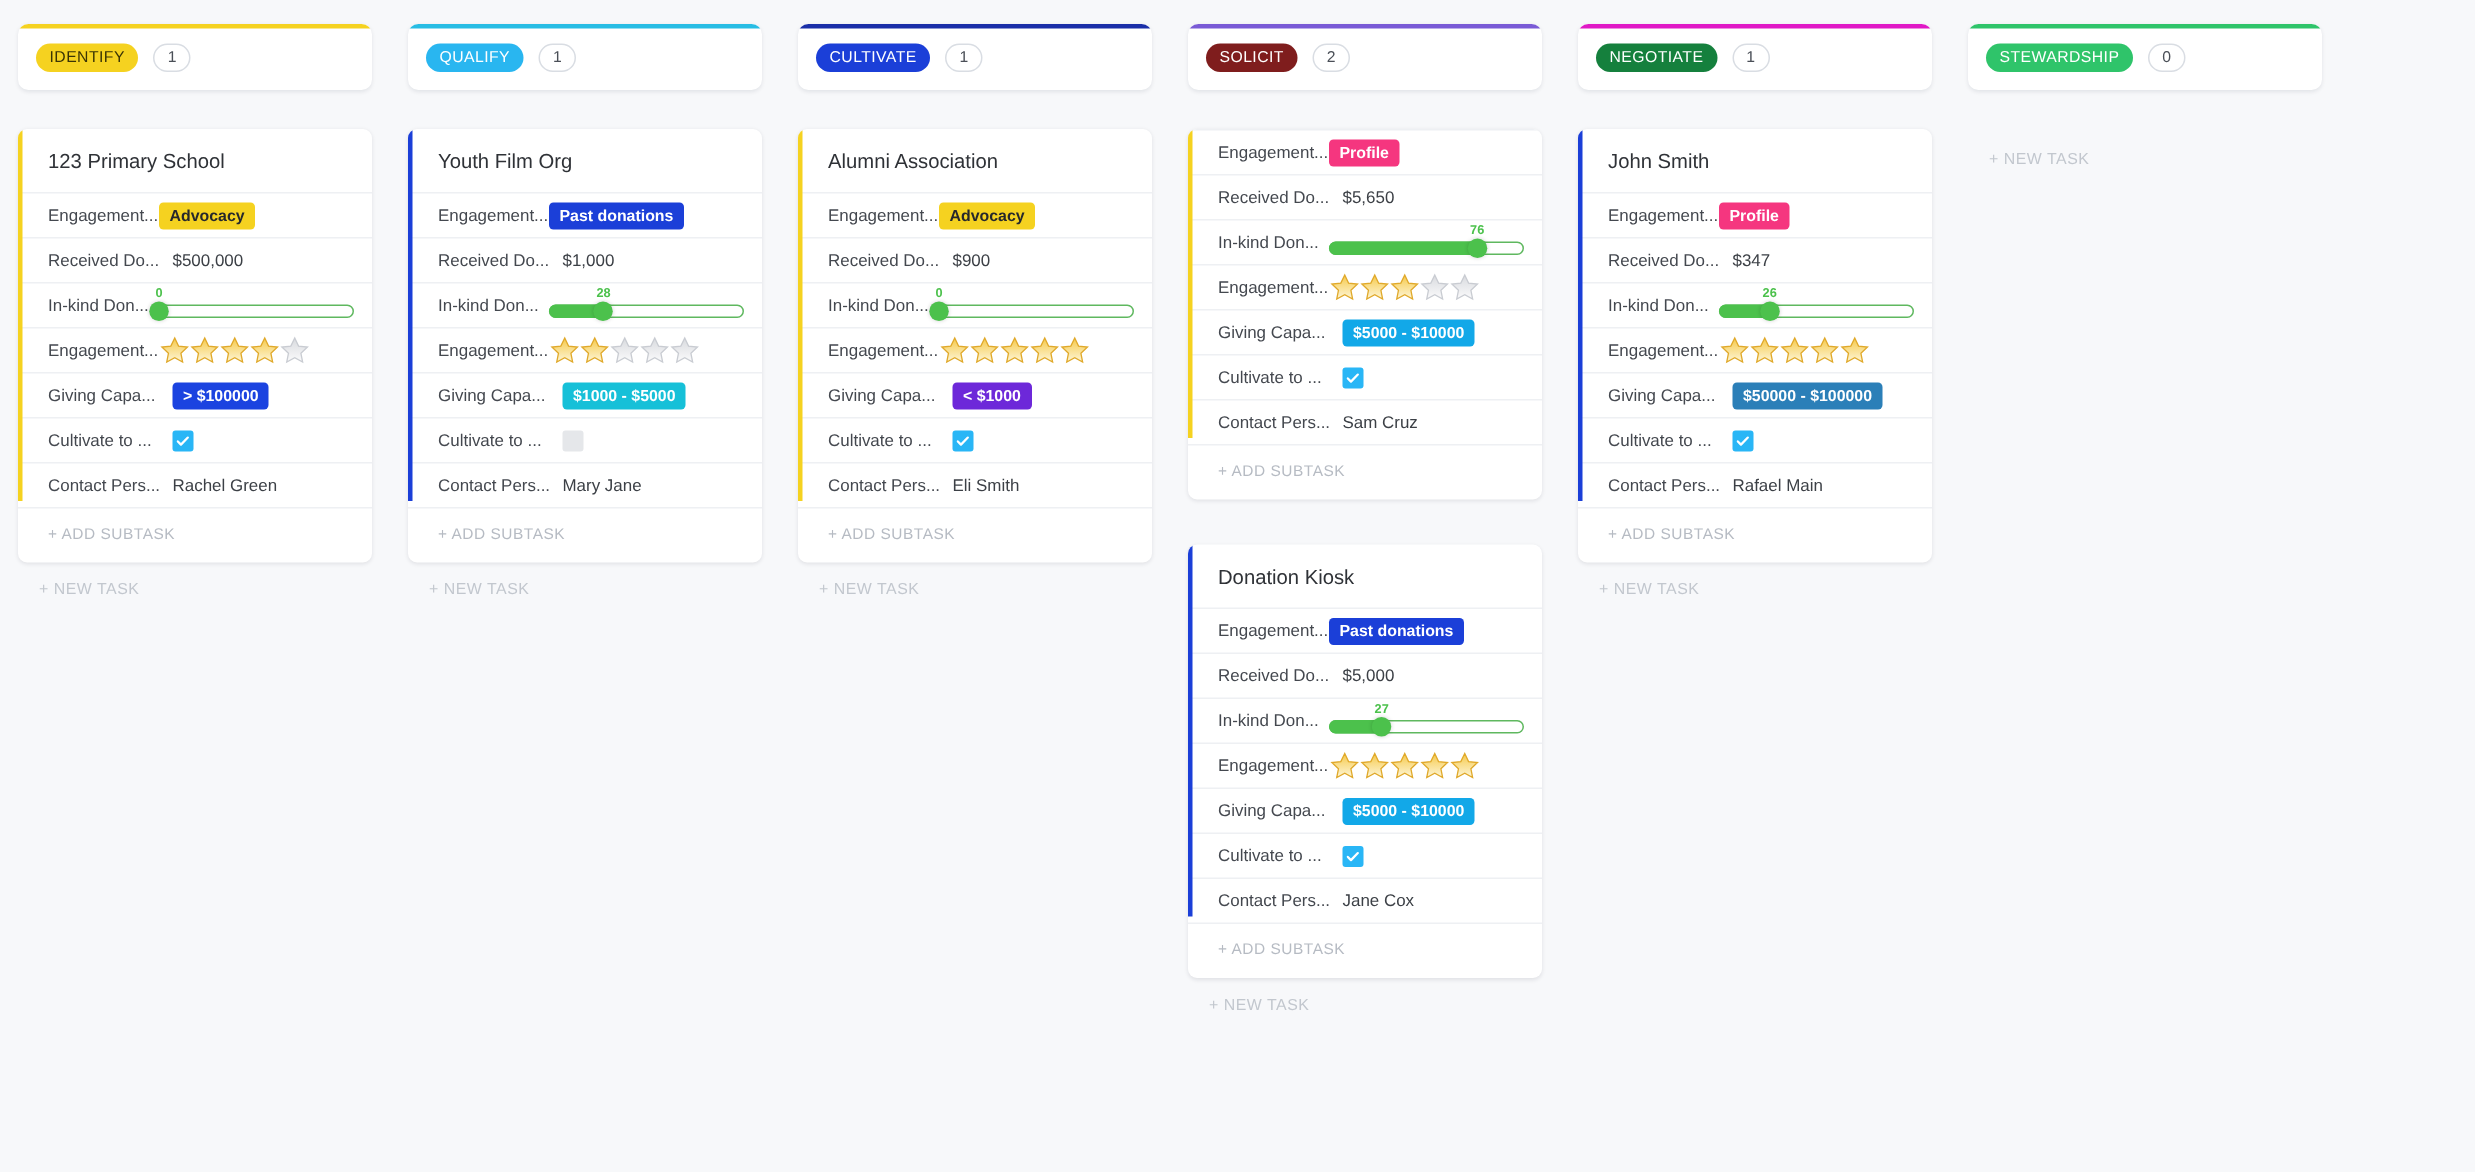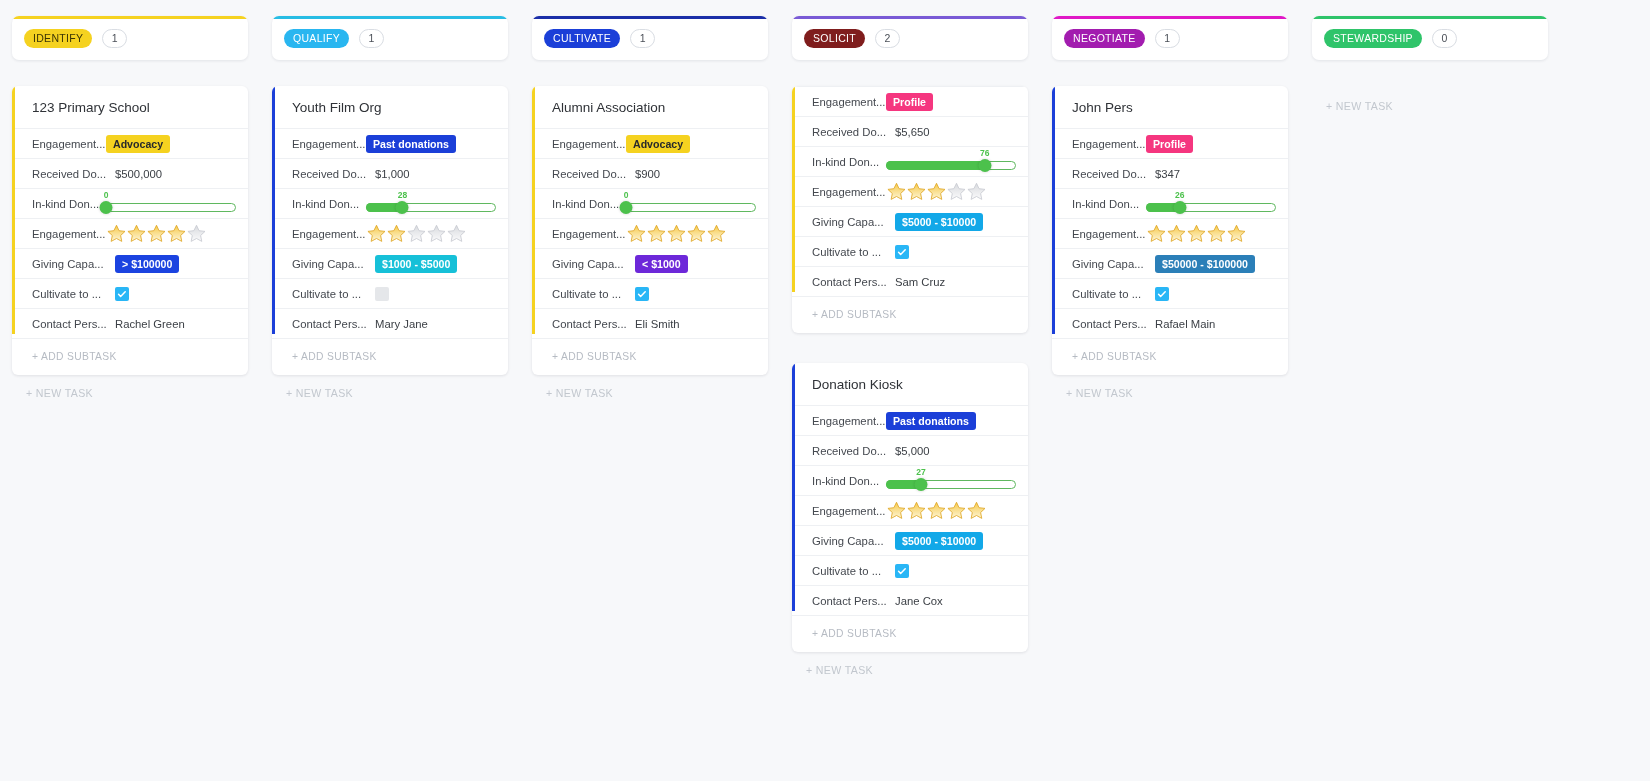"NEGOTIATE" span.status-pill { background: #a21caf -> #15803d }
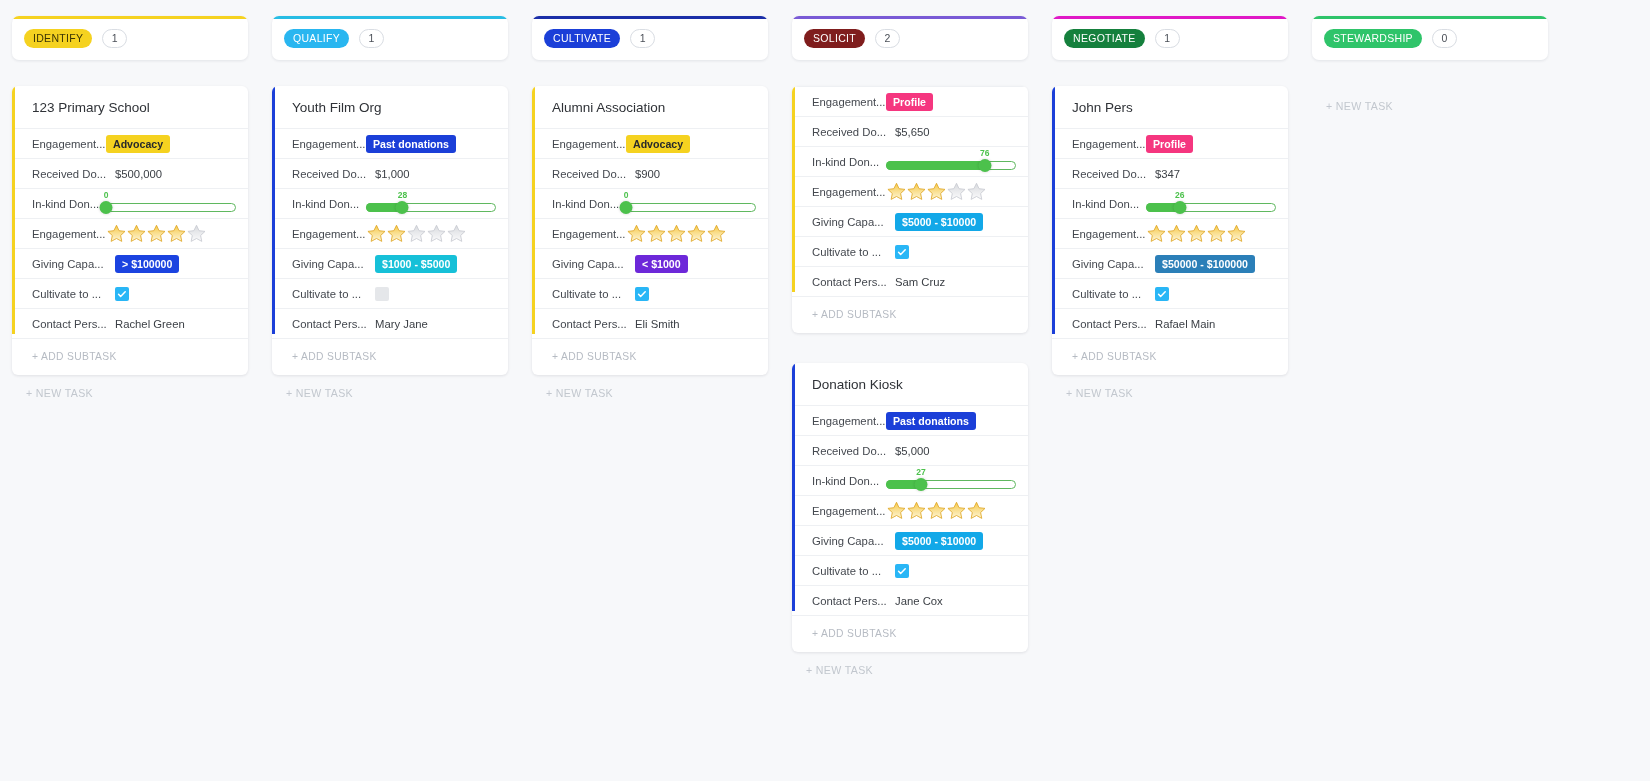"John Pers" div.card-title { text: Pers -> Smith }
